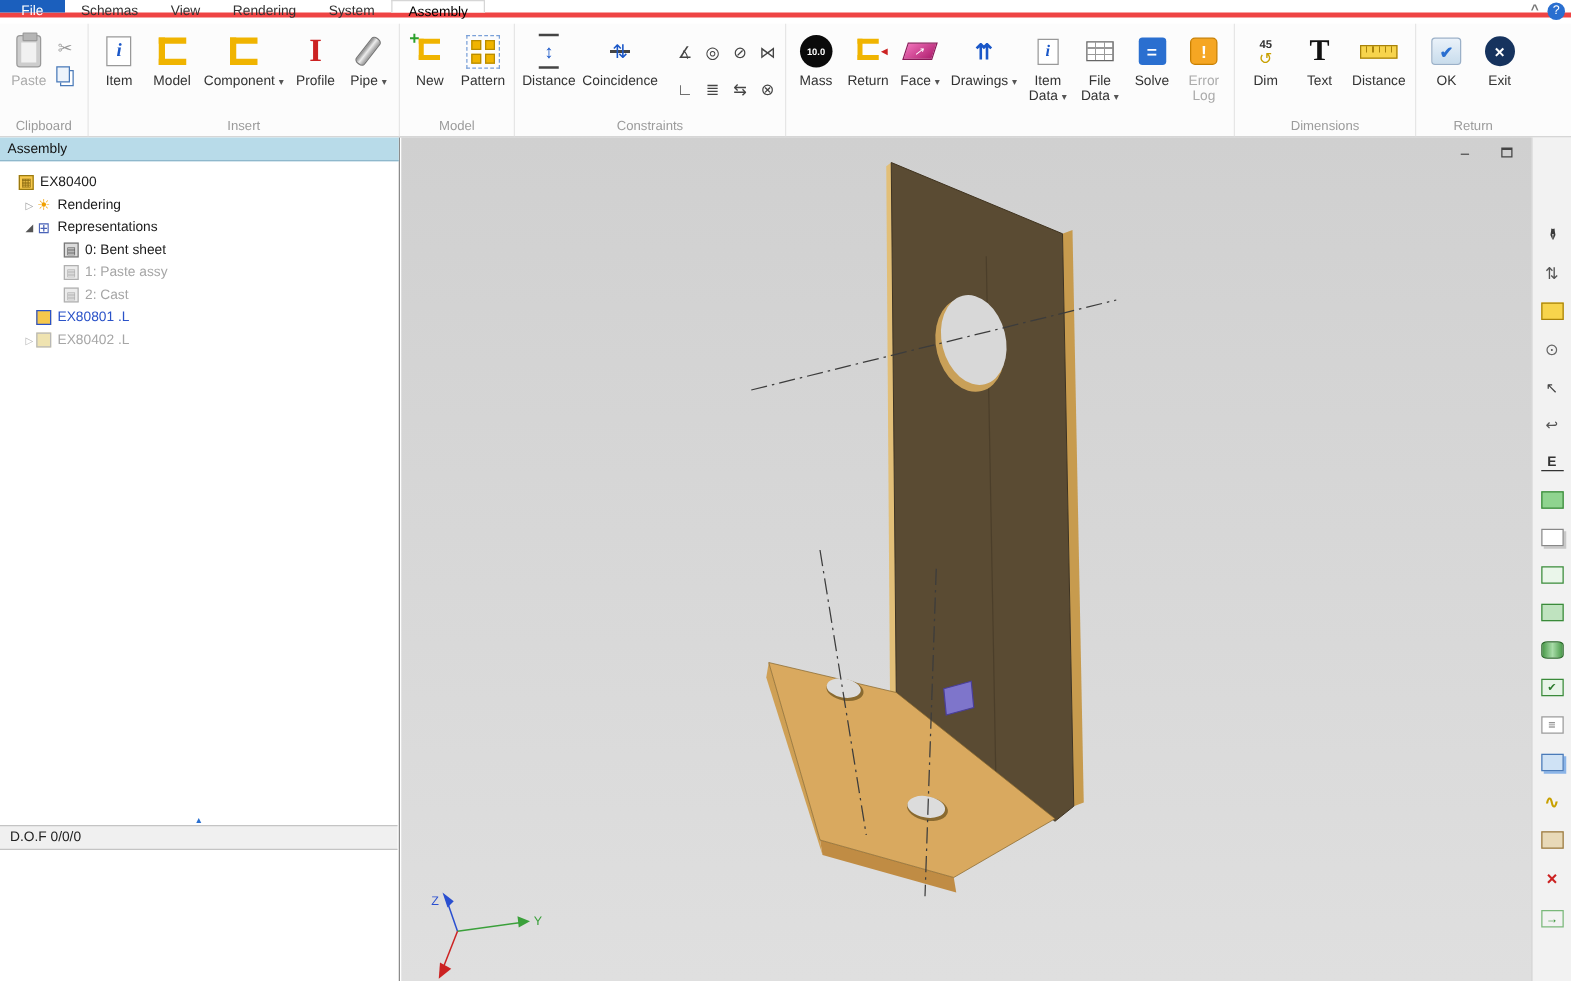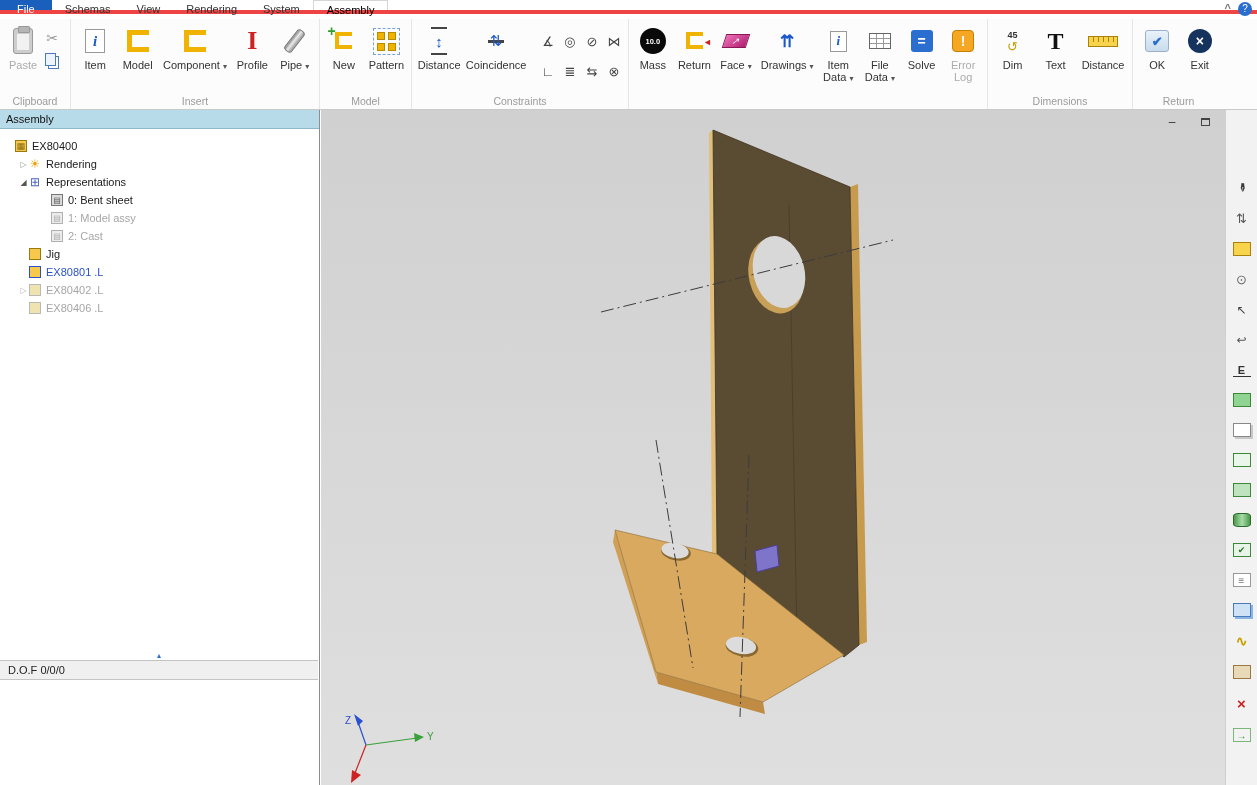"1: Model assy" span.tlabel { text: Model -> Paste }
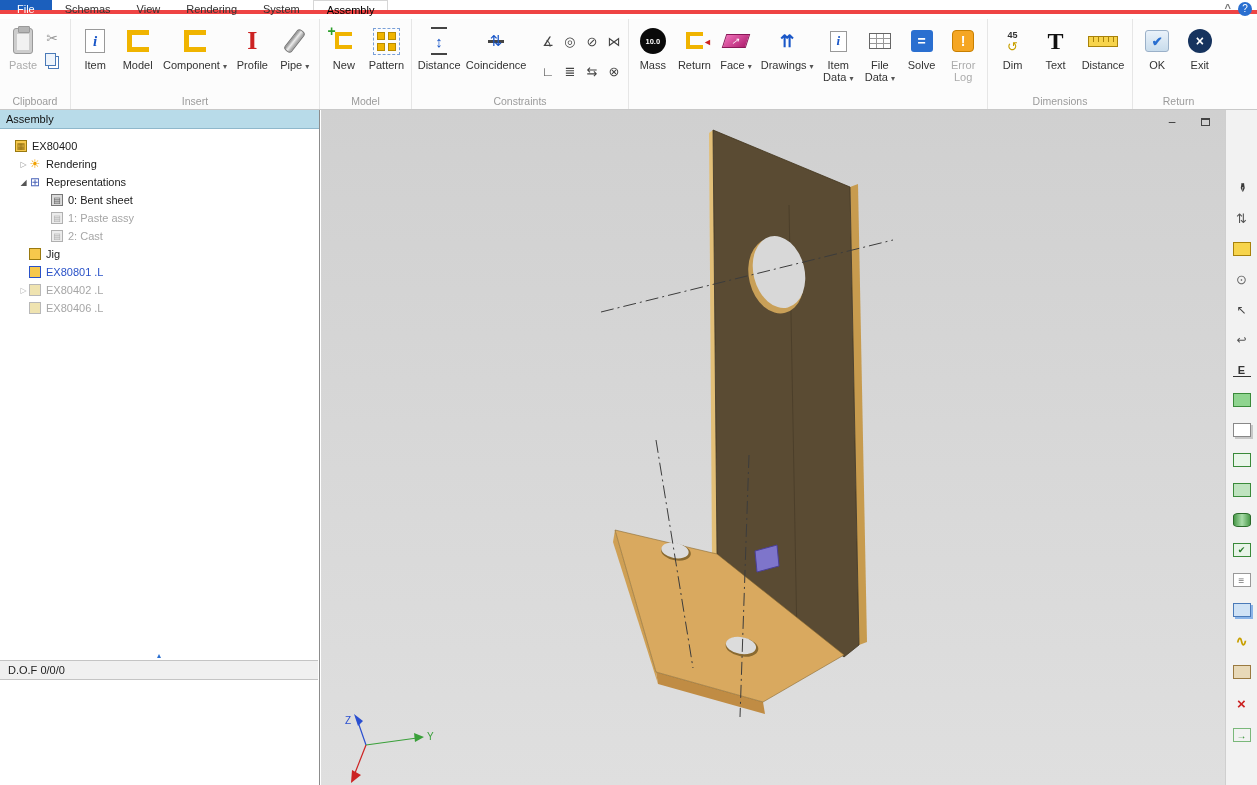"Jig" div.trow { html: <div> <span></span> <span></span> <span>Jig</span> </div> -> none }
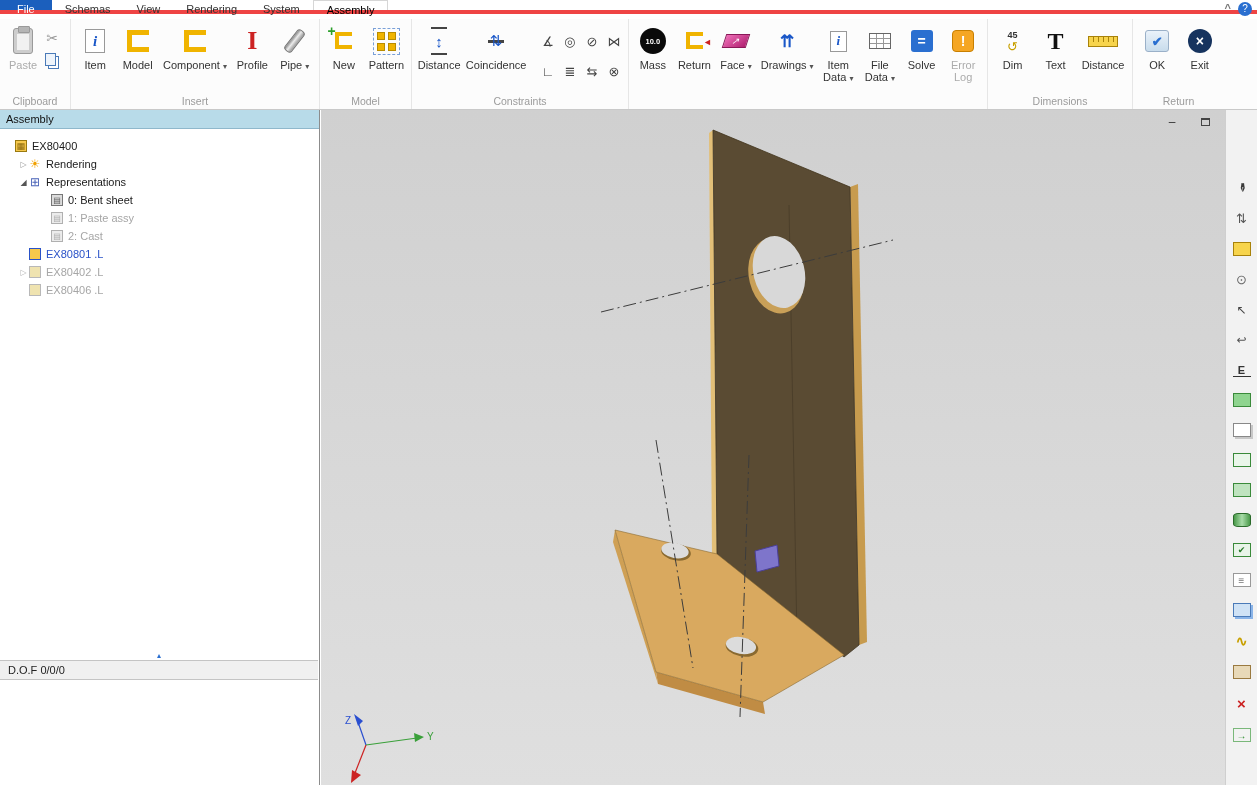"EX80406 .L" div.trow { html: <div> <span></span> <span></span> <span>EX80406 .L</span> </div> -> none }
